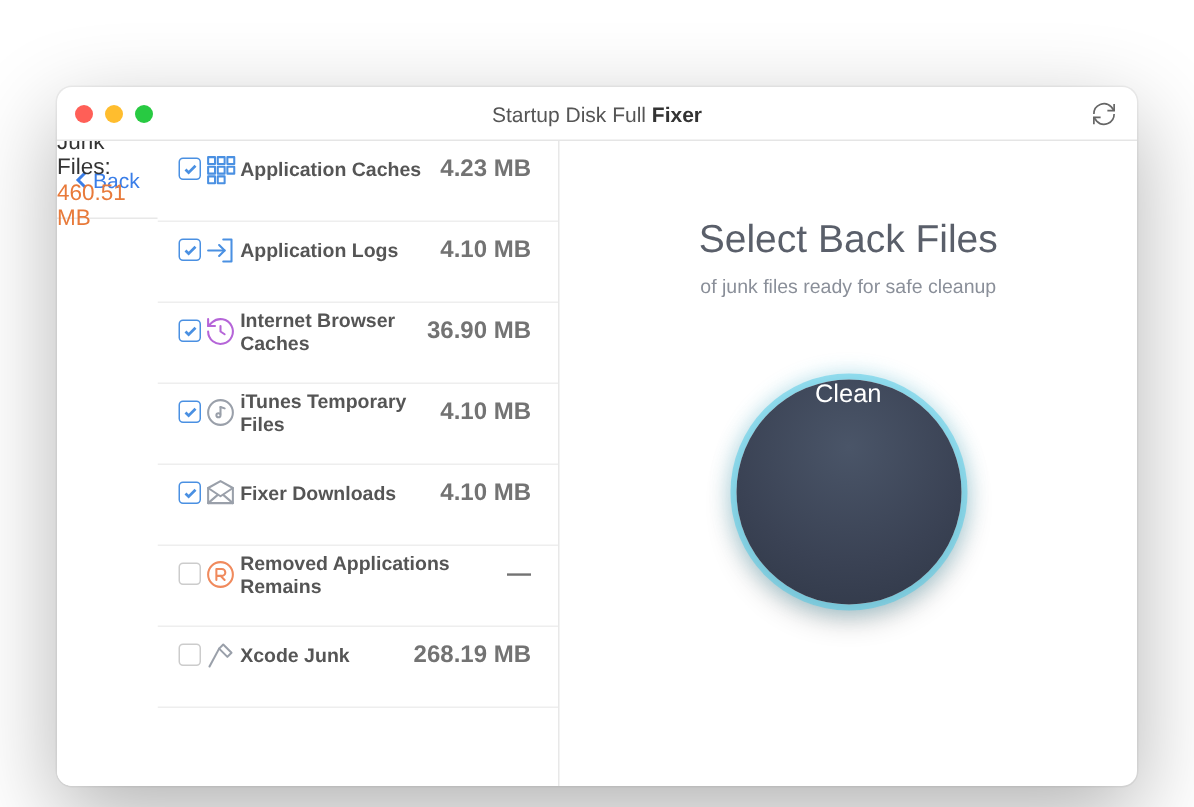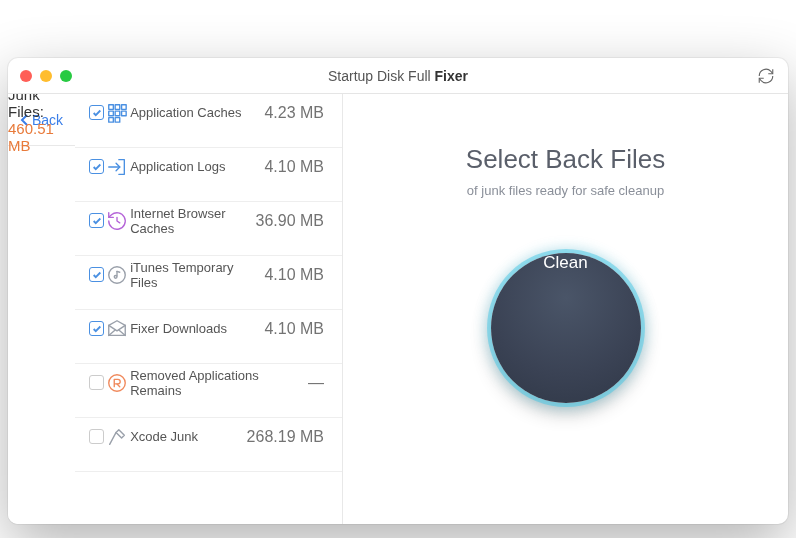"Startup Disk Full Fixer" .window { width: 780px -> 720px }
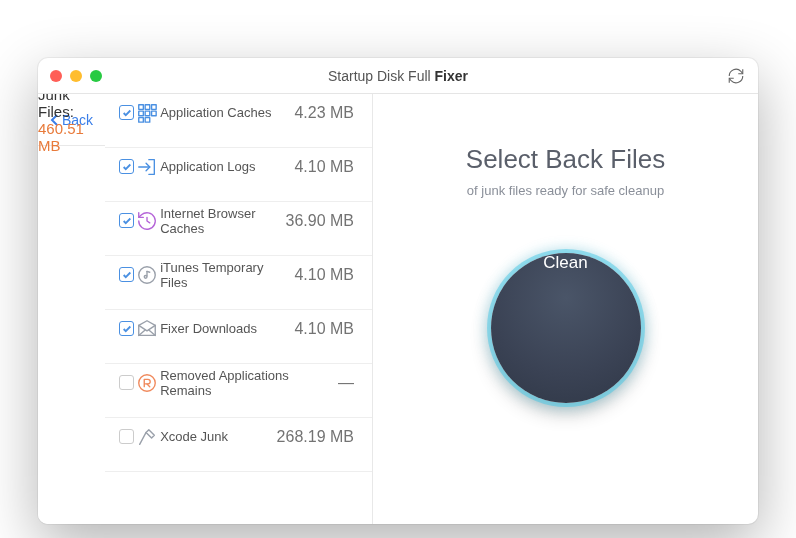"Application Caches" .list-row { font-weight: none -> bold }
